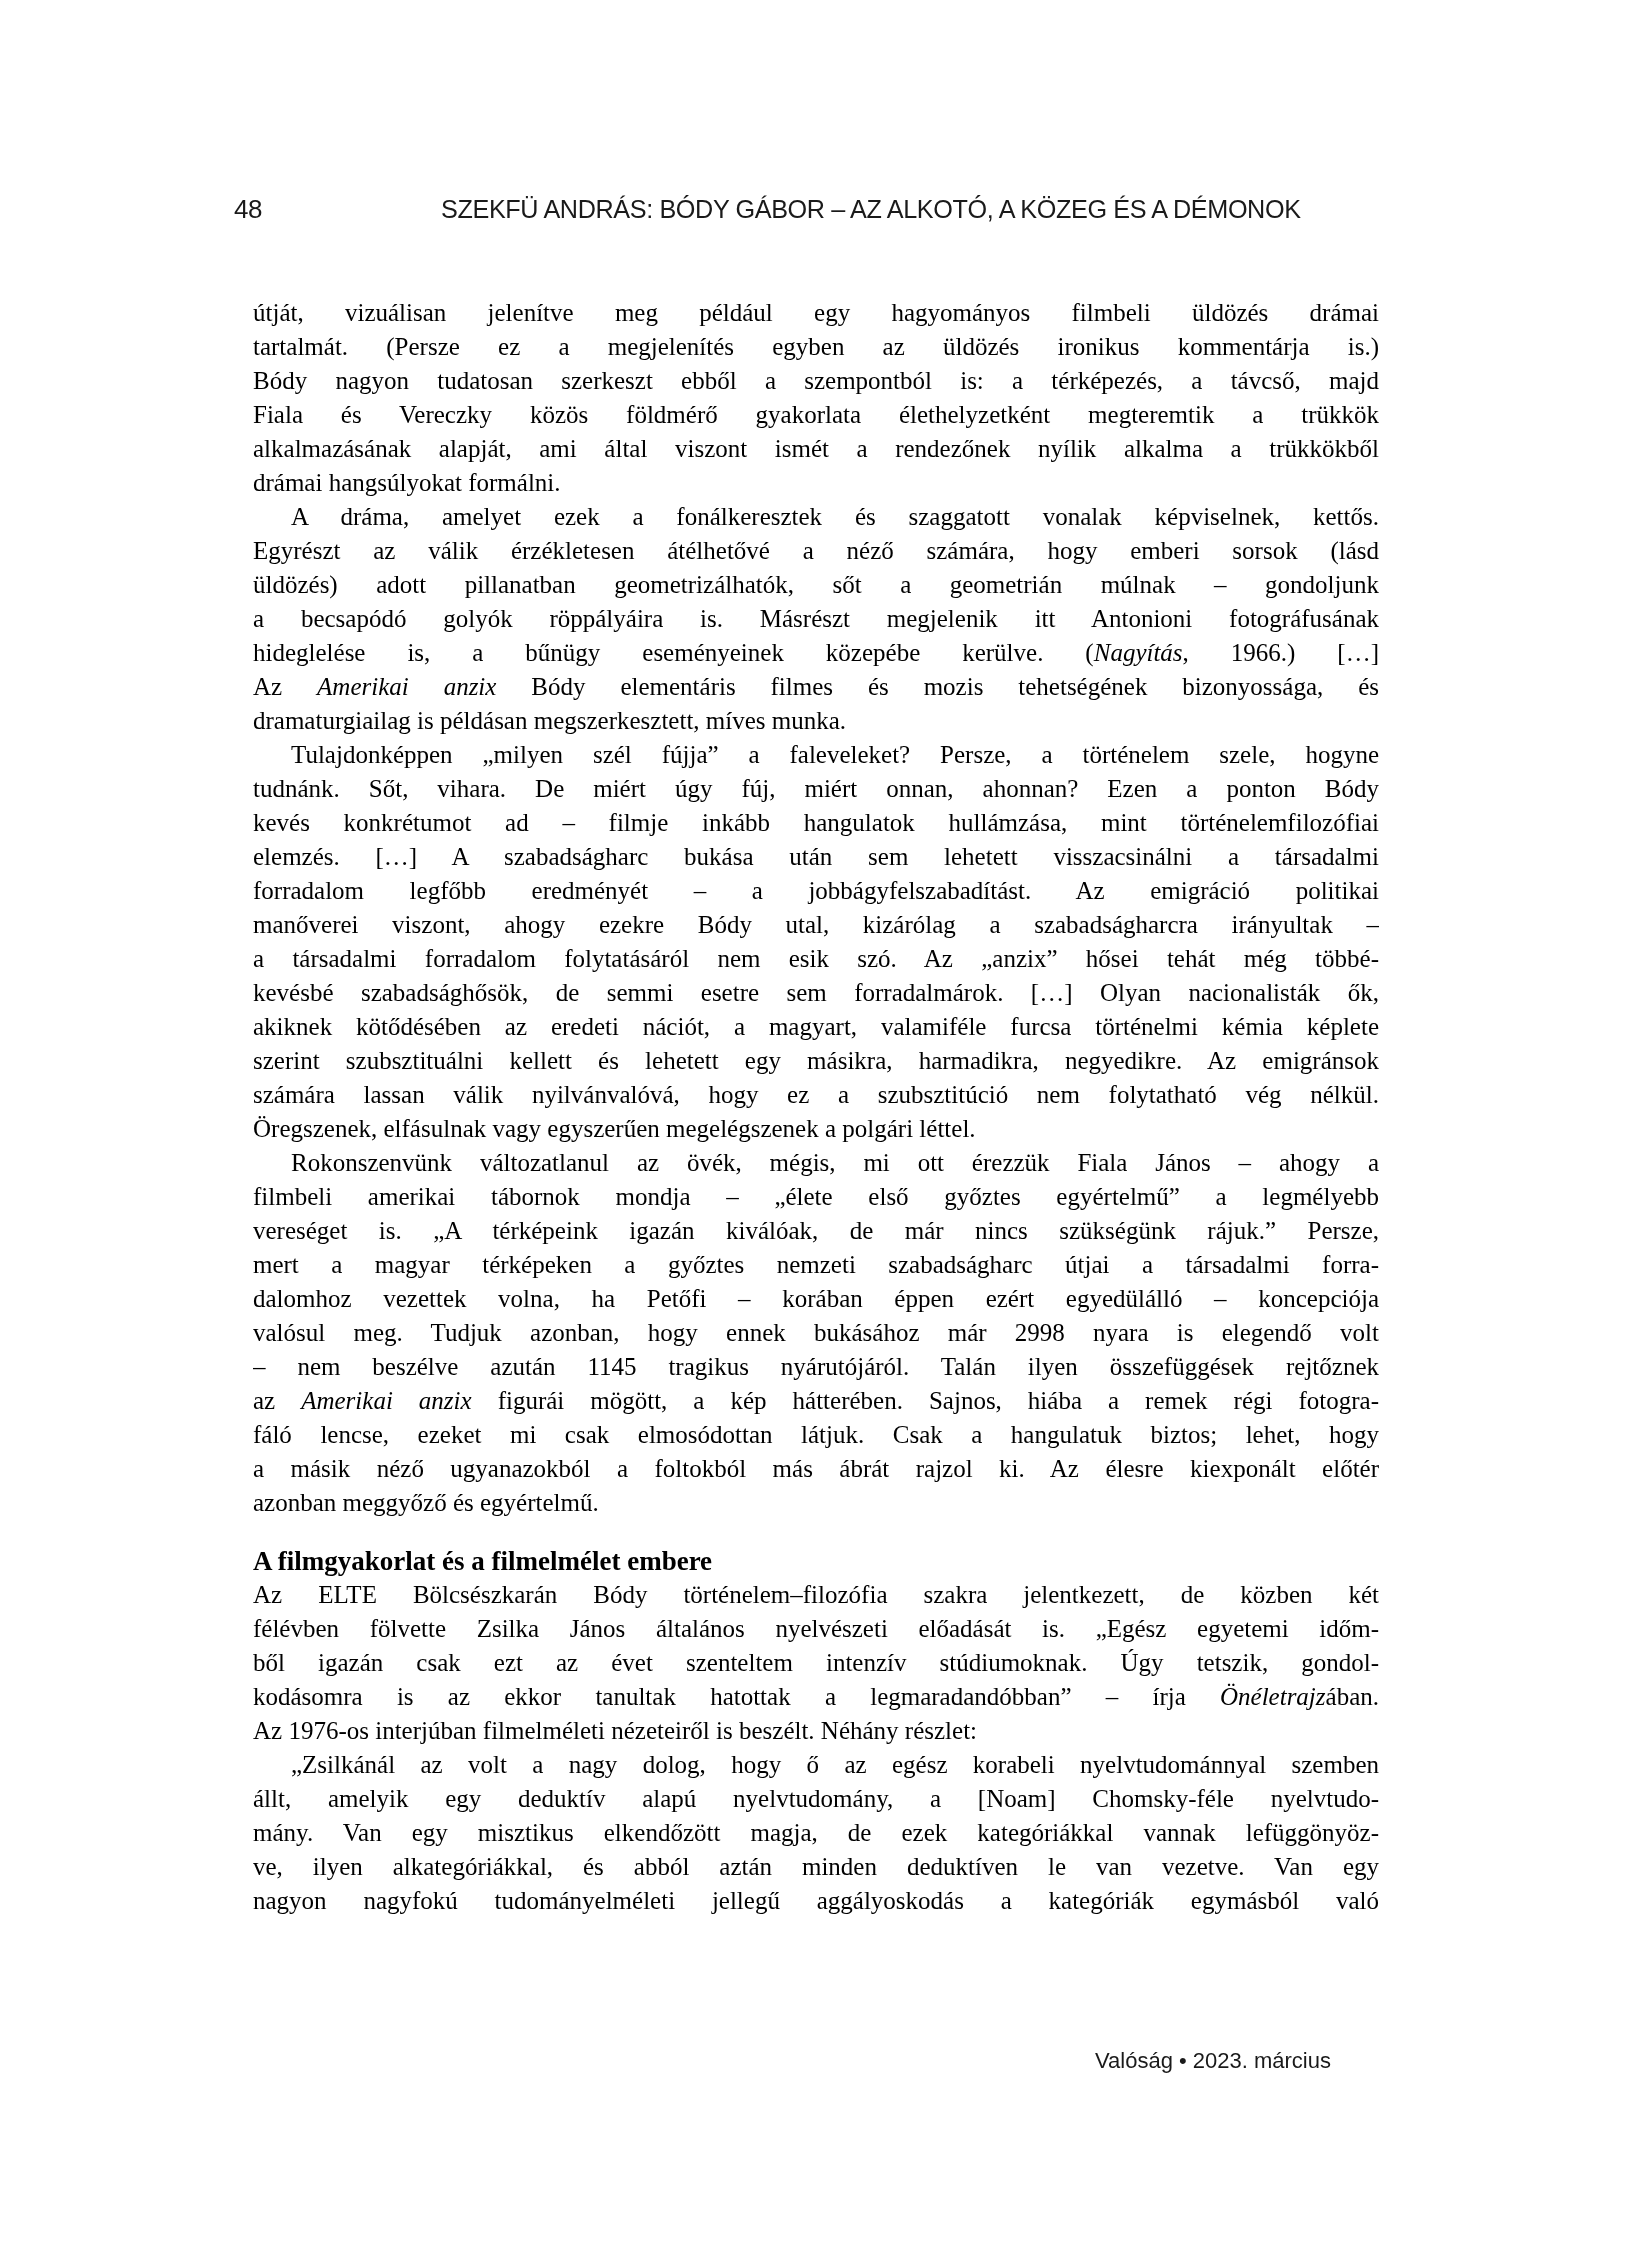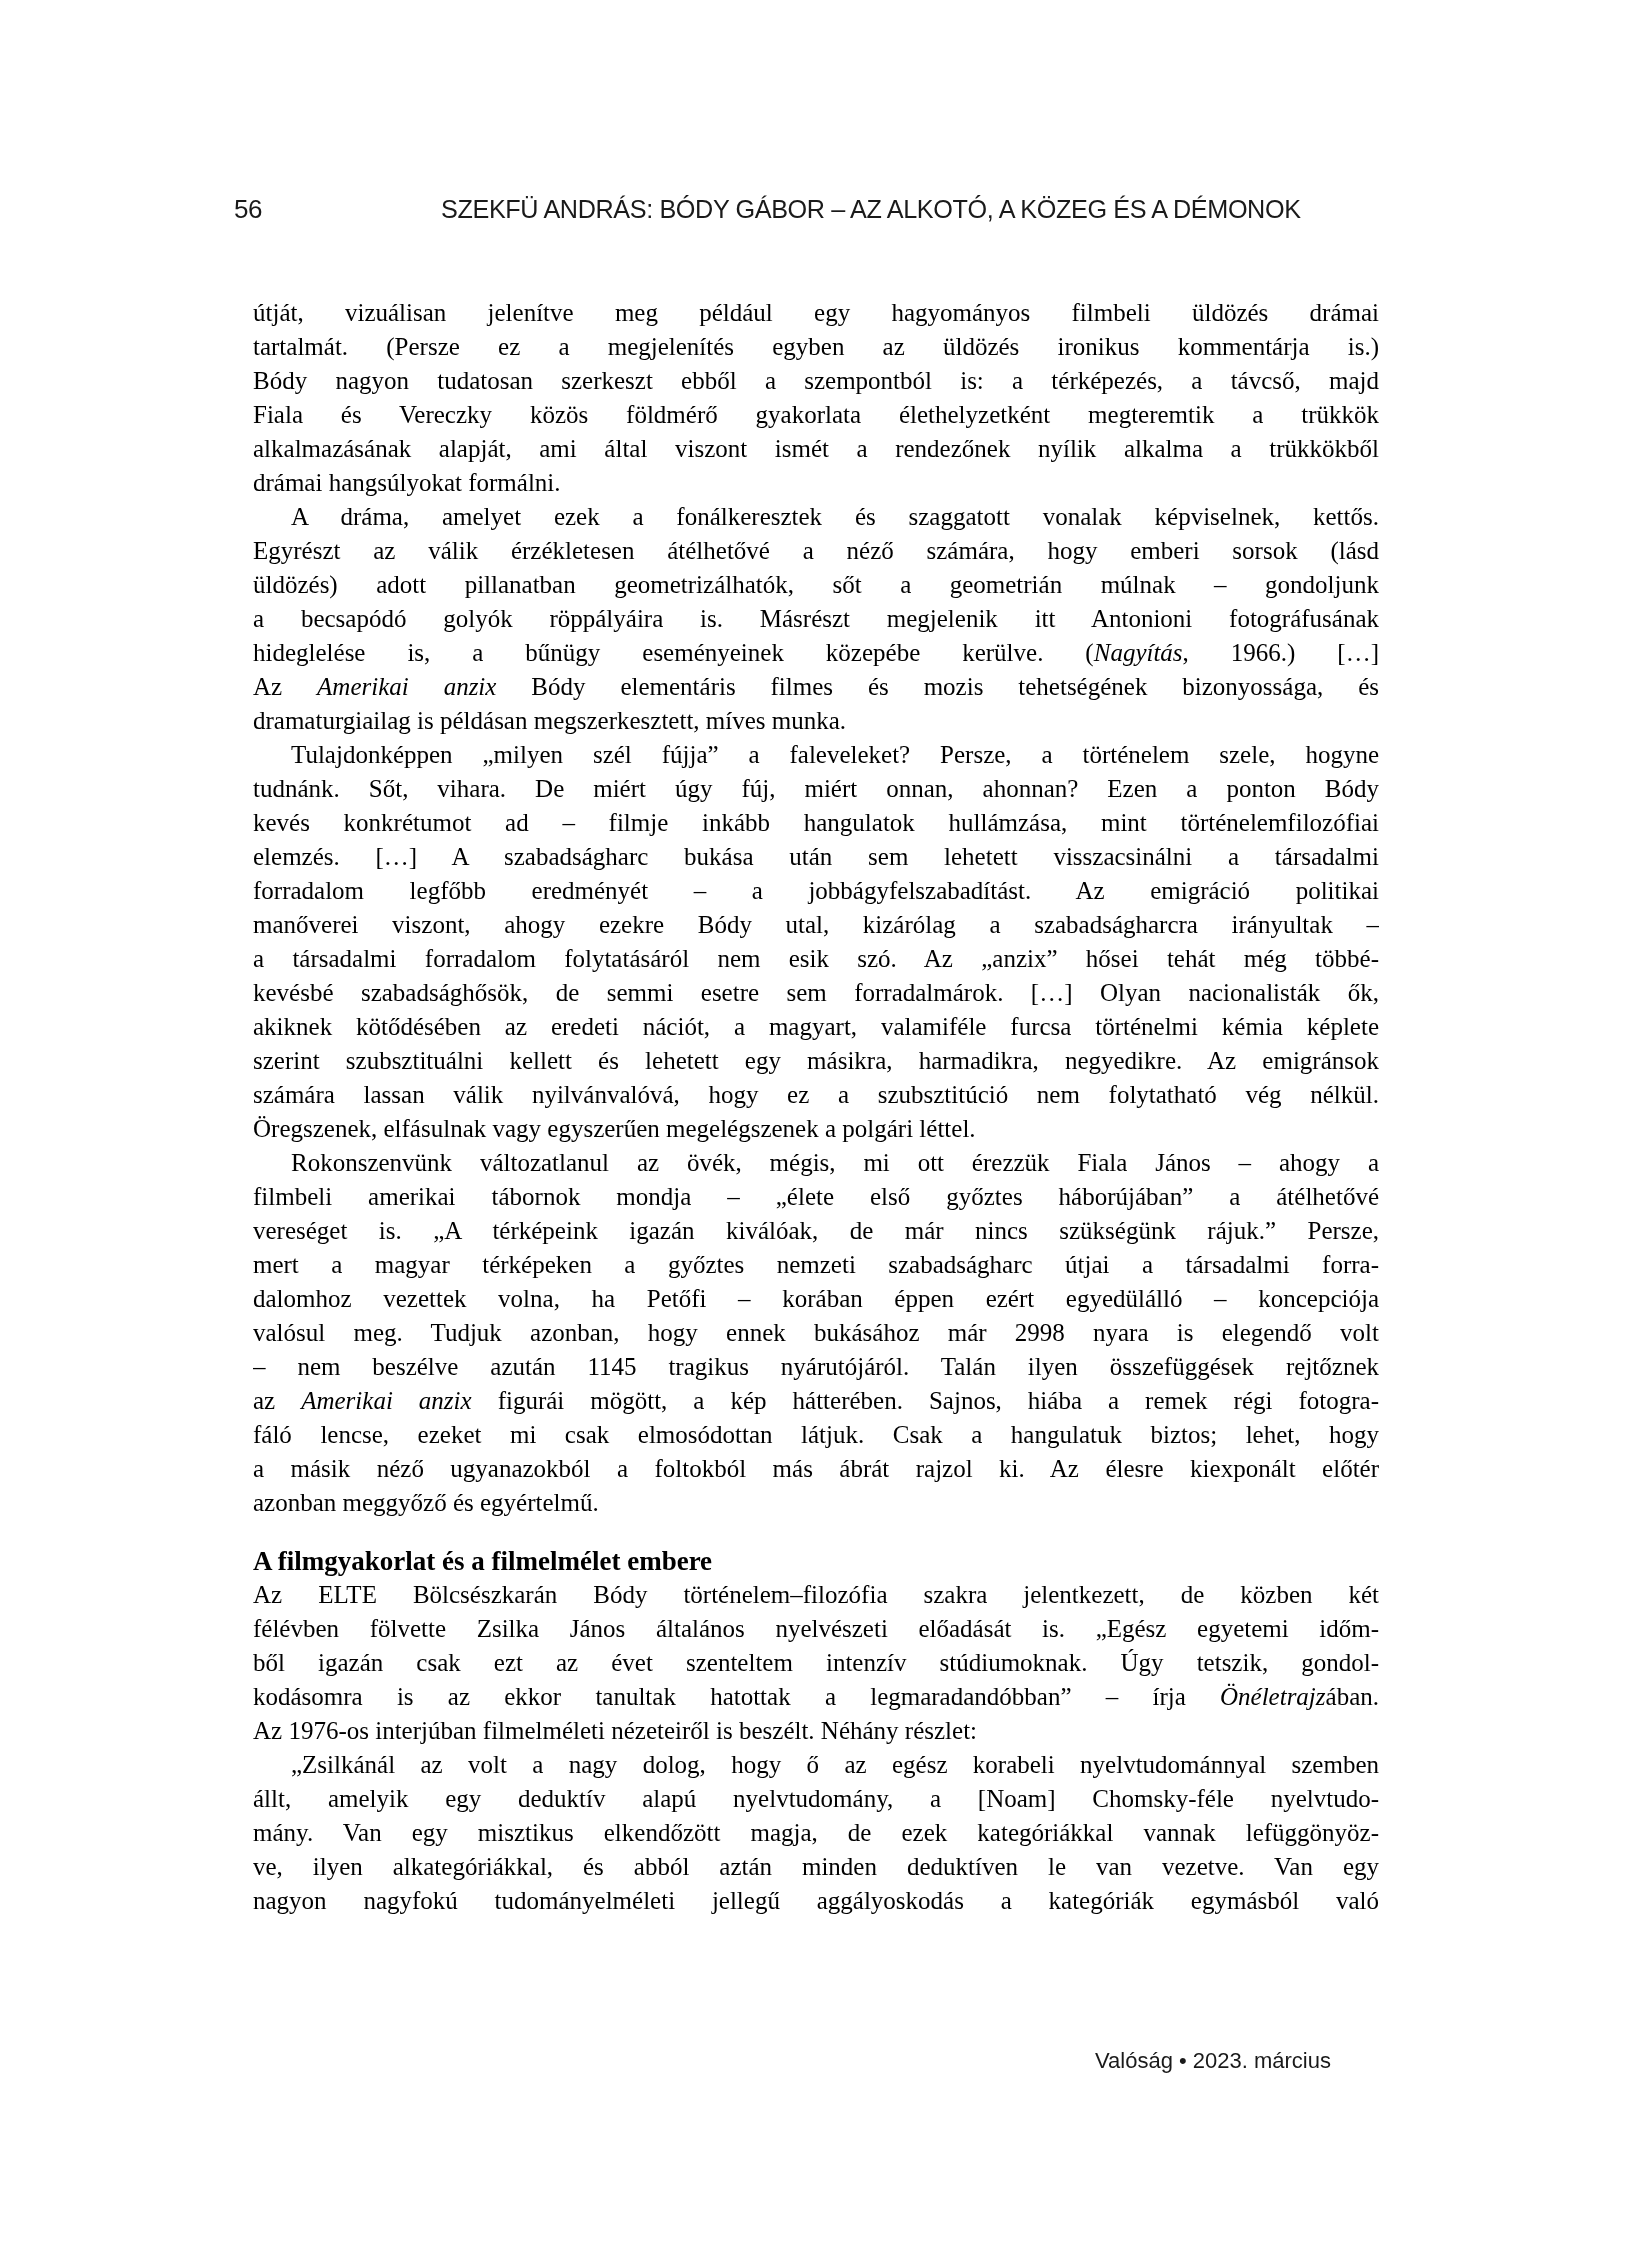"56" span.page-number { text: 56 -> 48 }
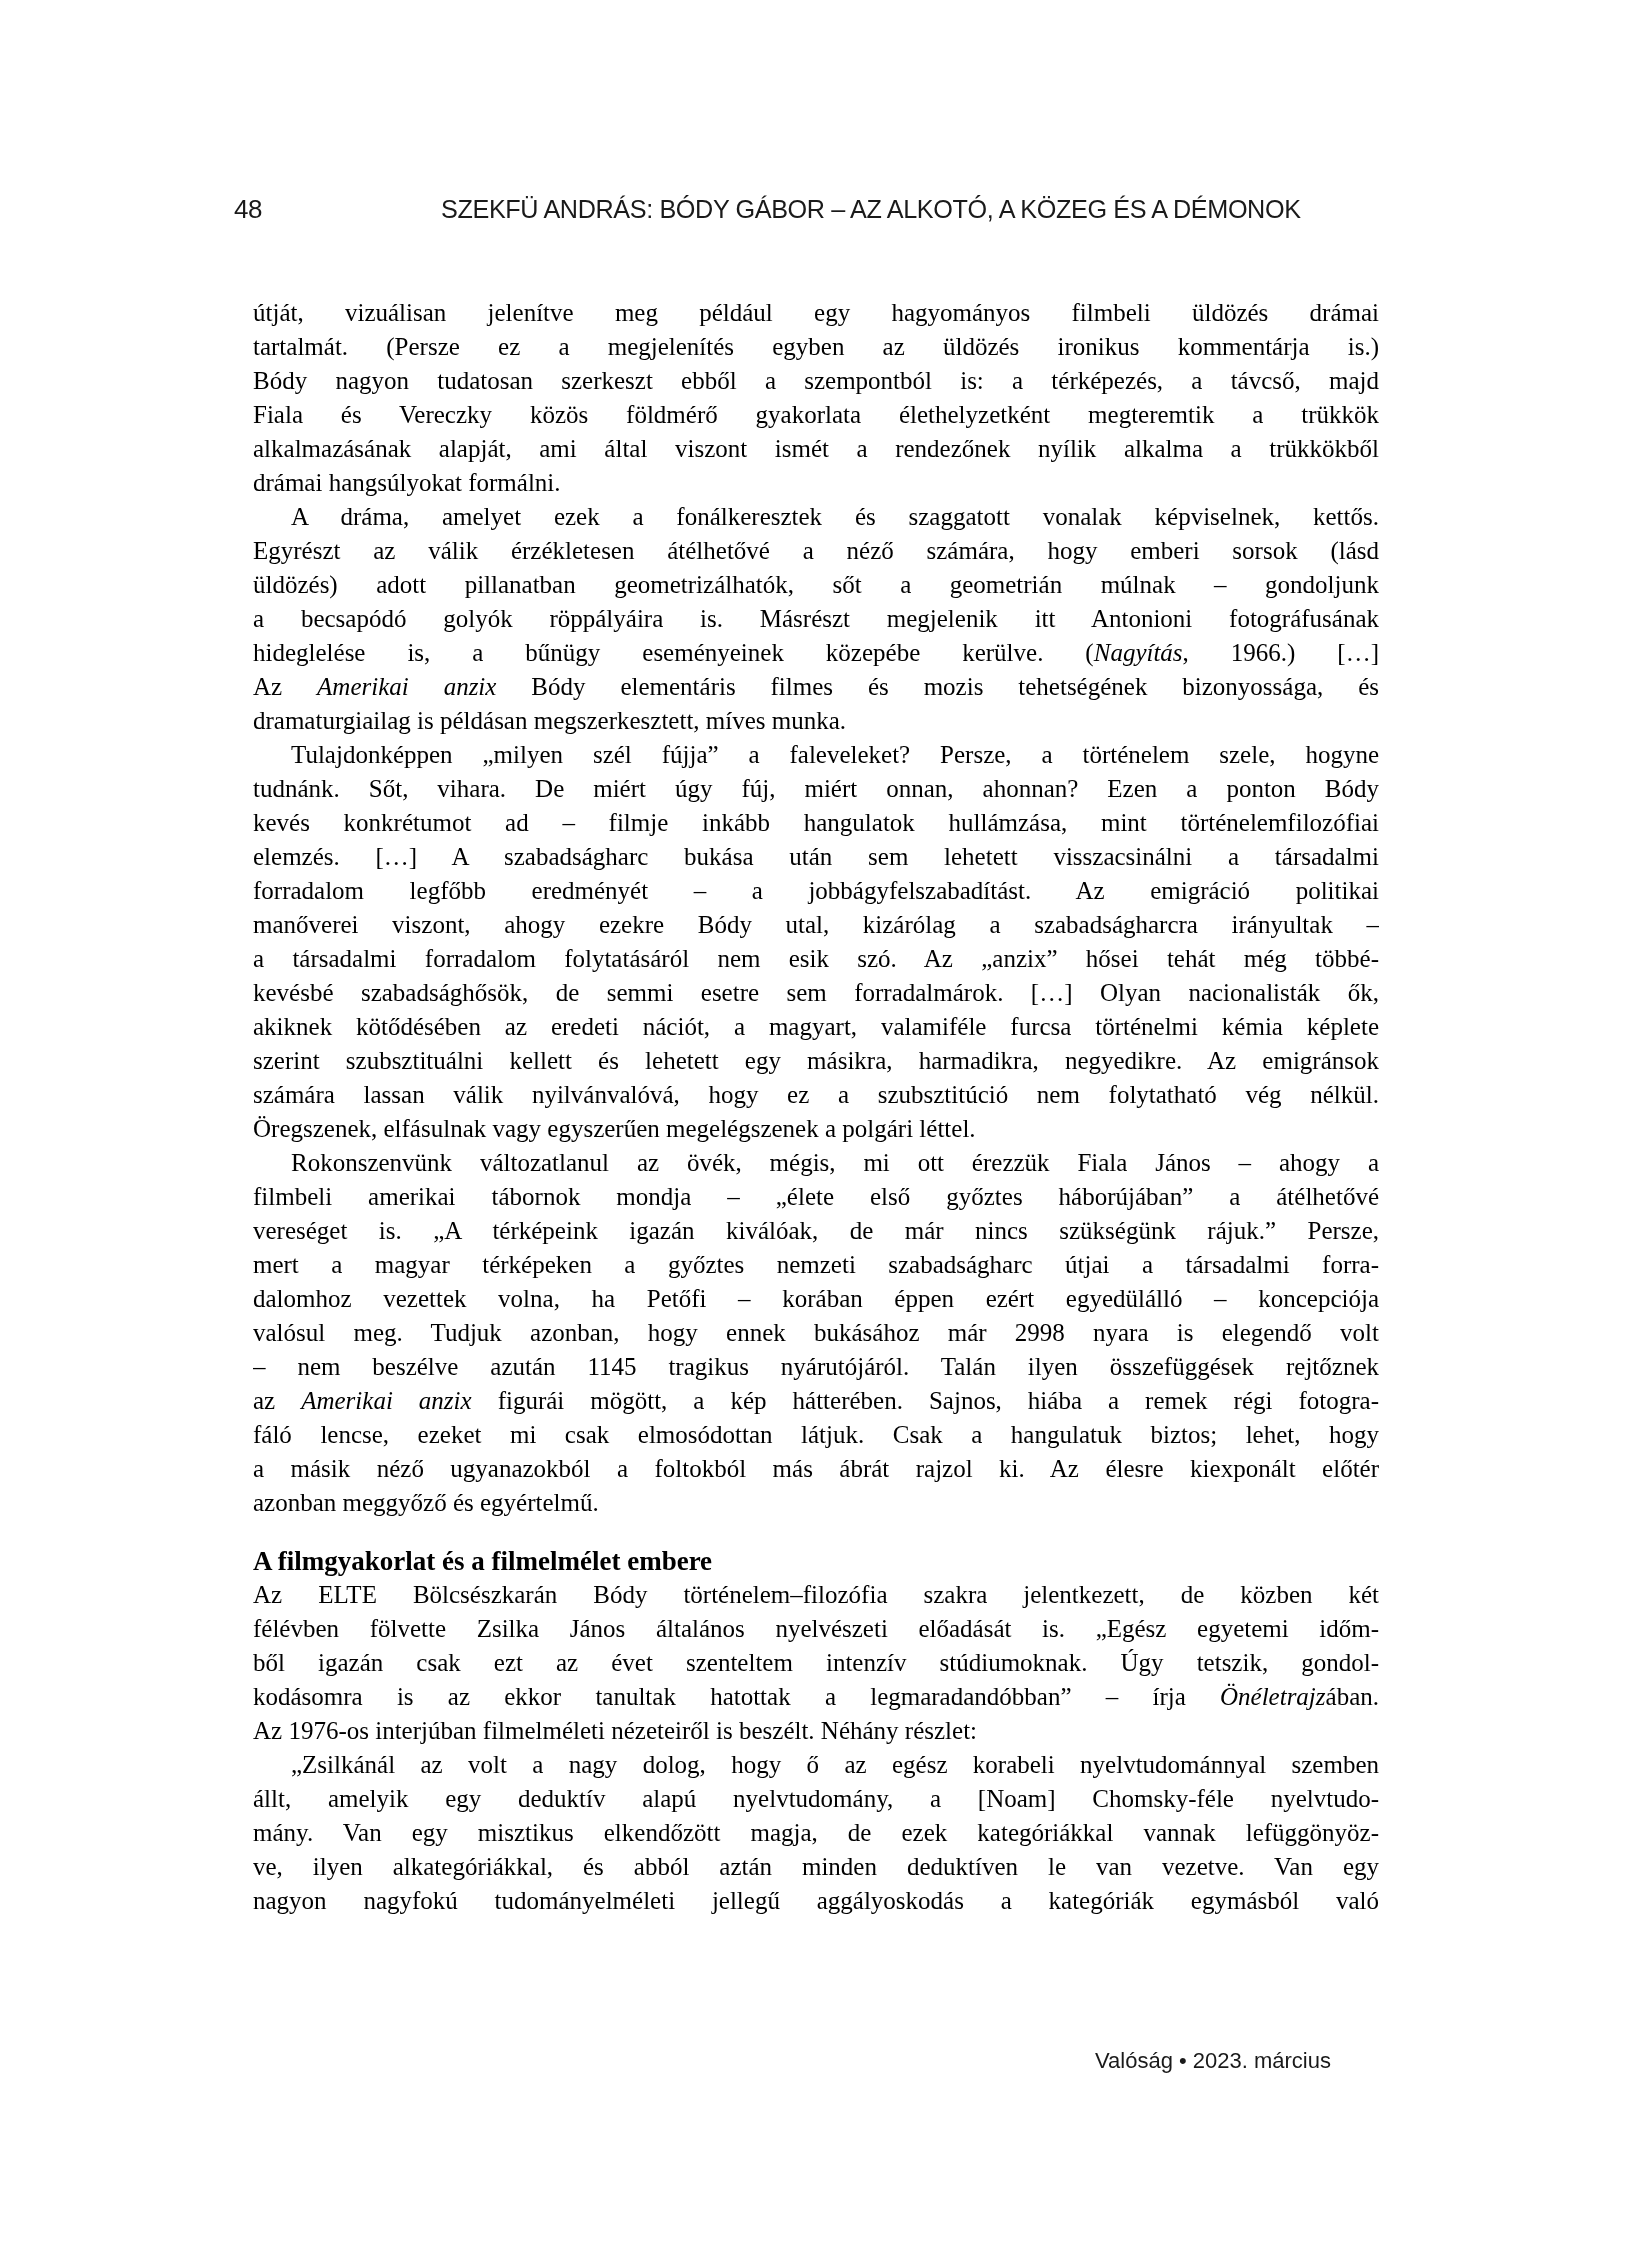"filmbeli amerikai tábornok mondja –" div.line { text: háborújában” a átélhetővé -> egyértelmű” a legmélyebb }
